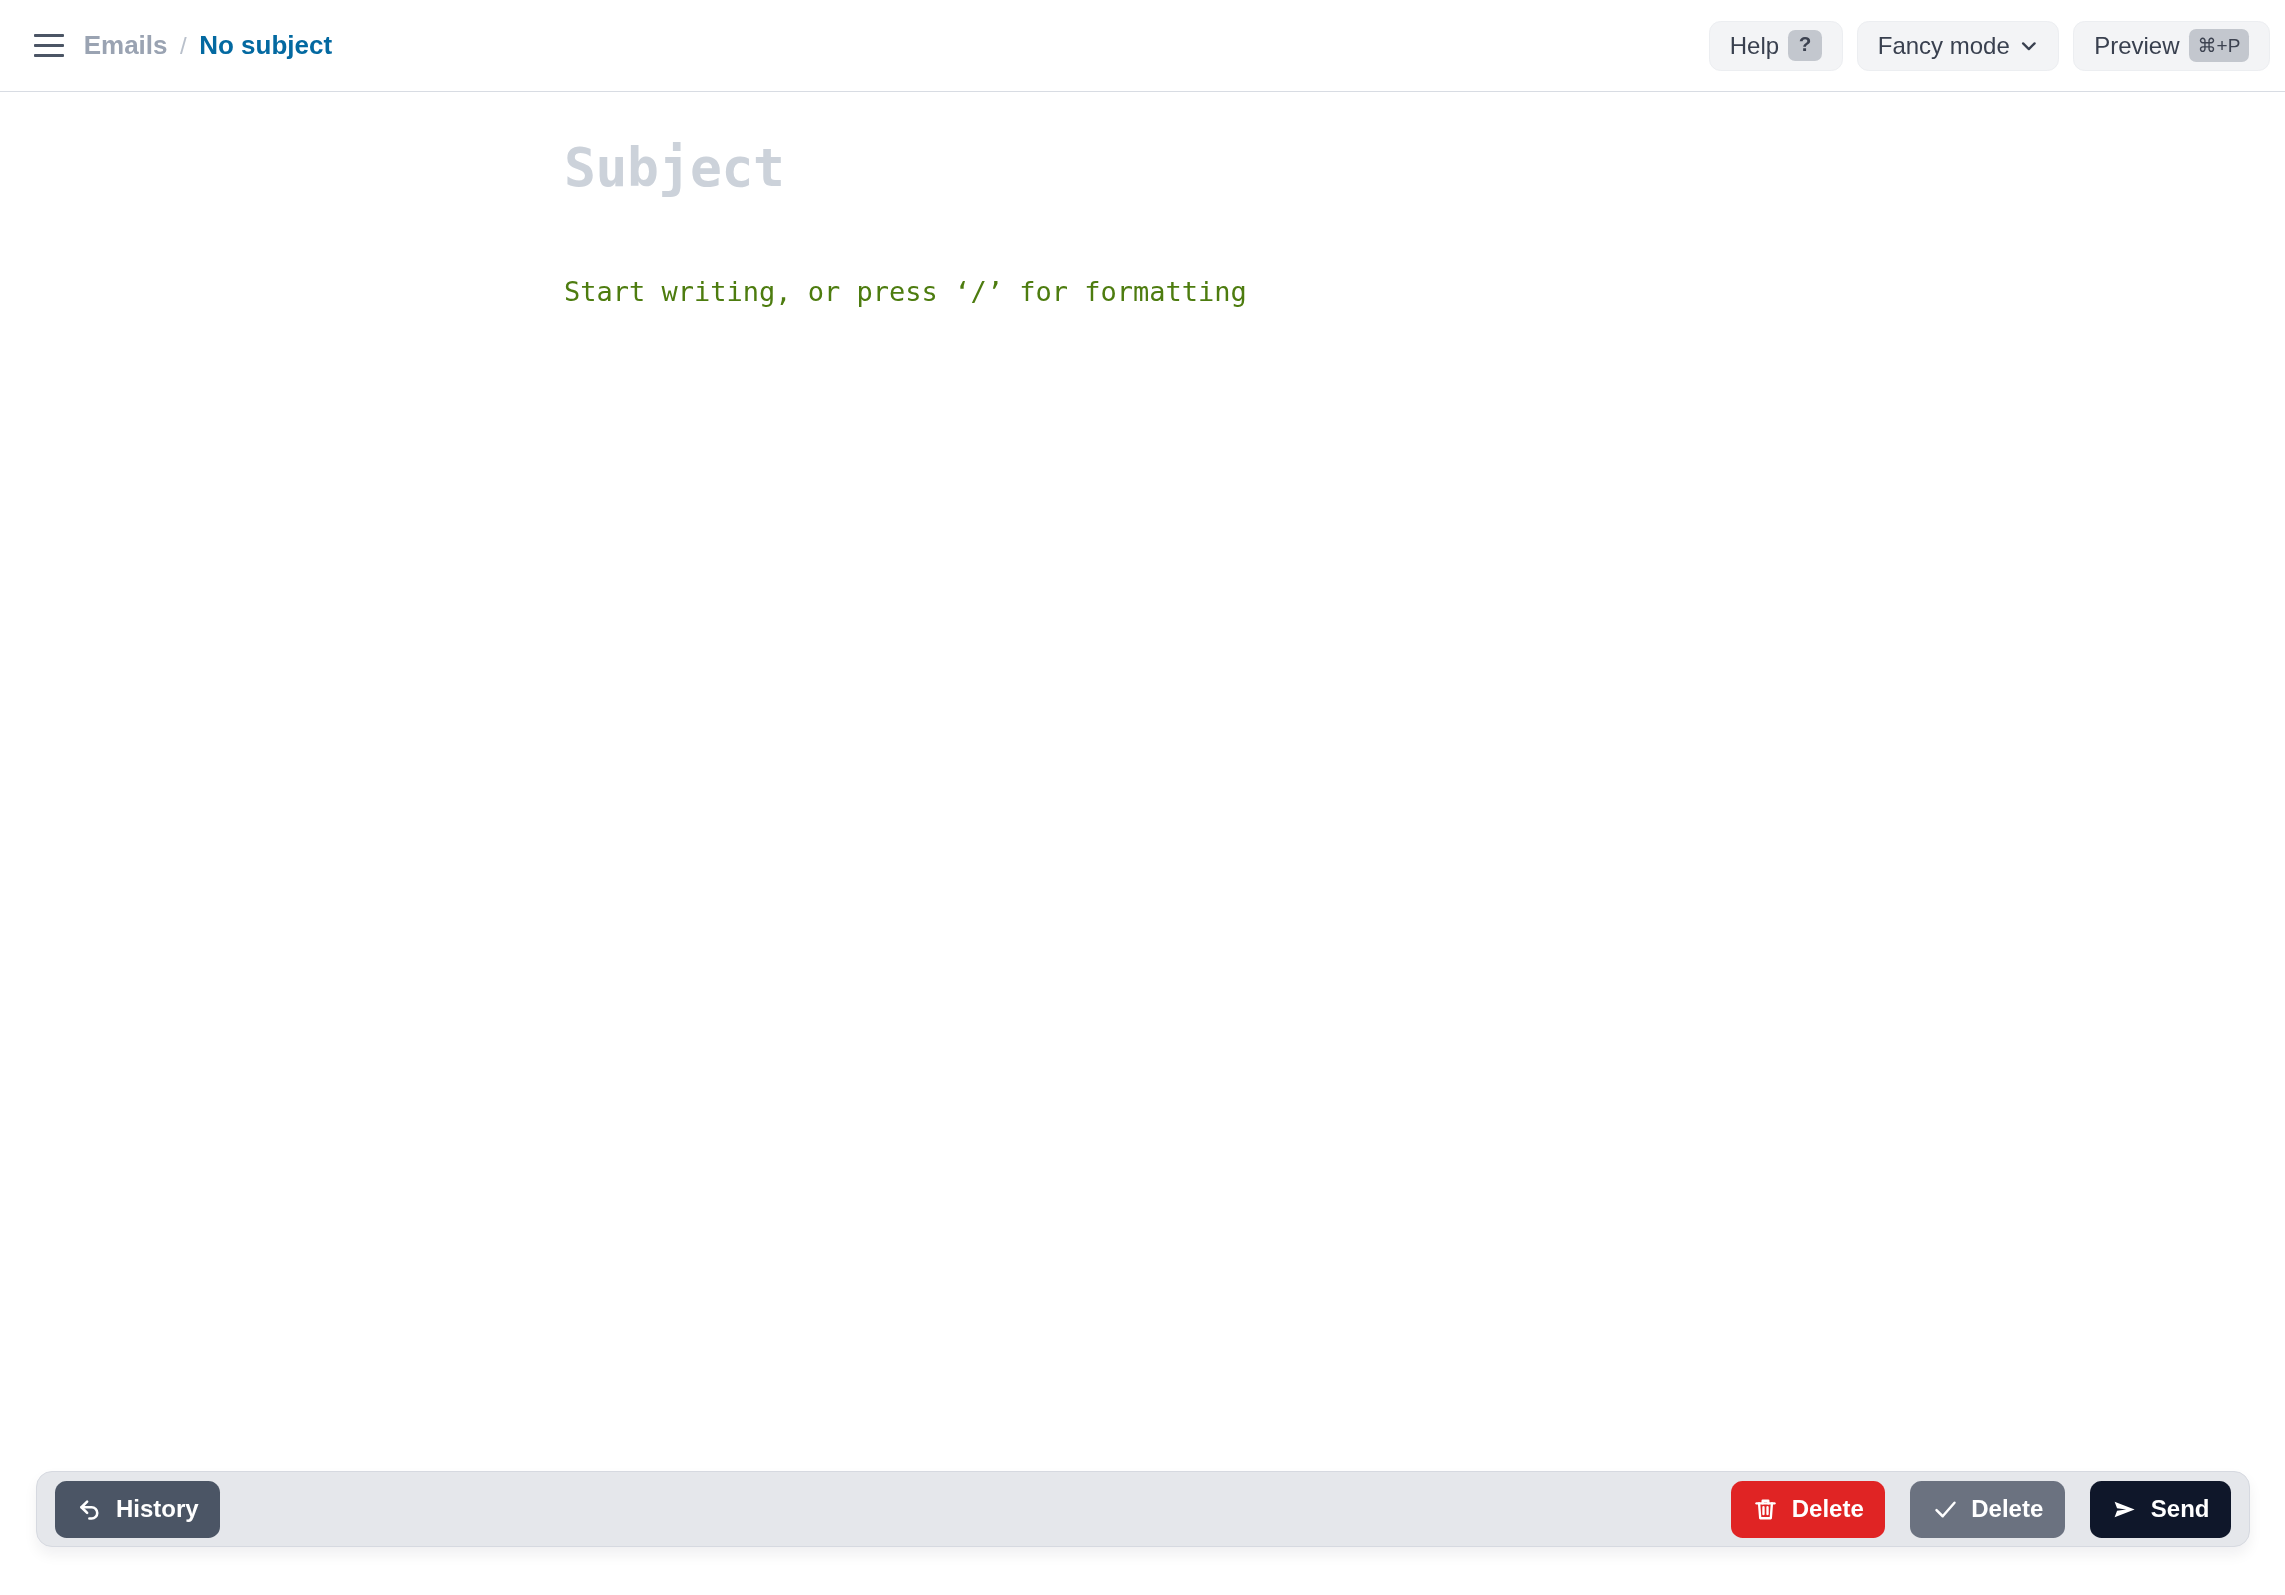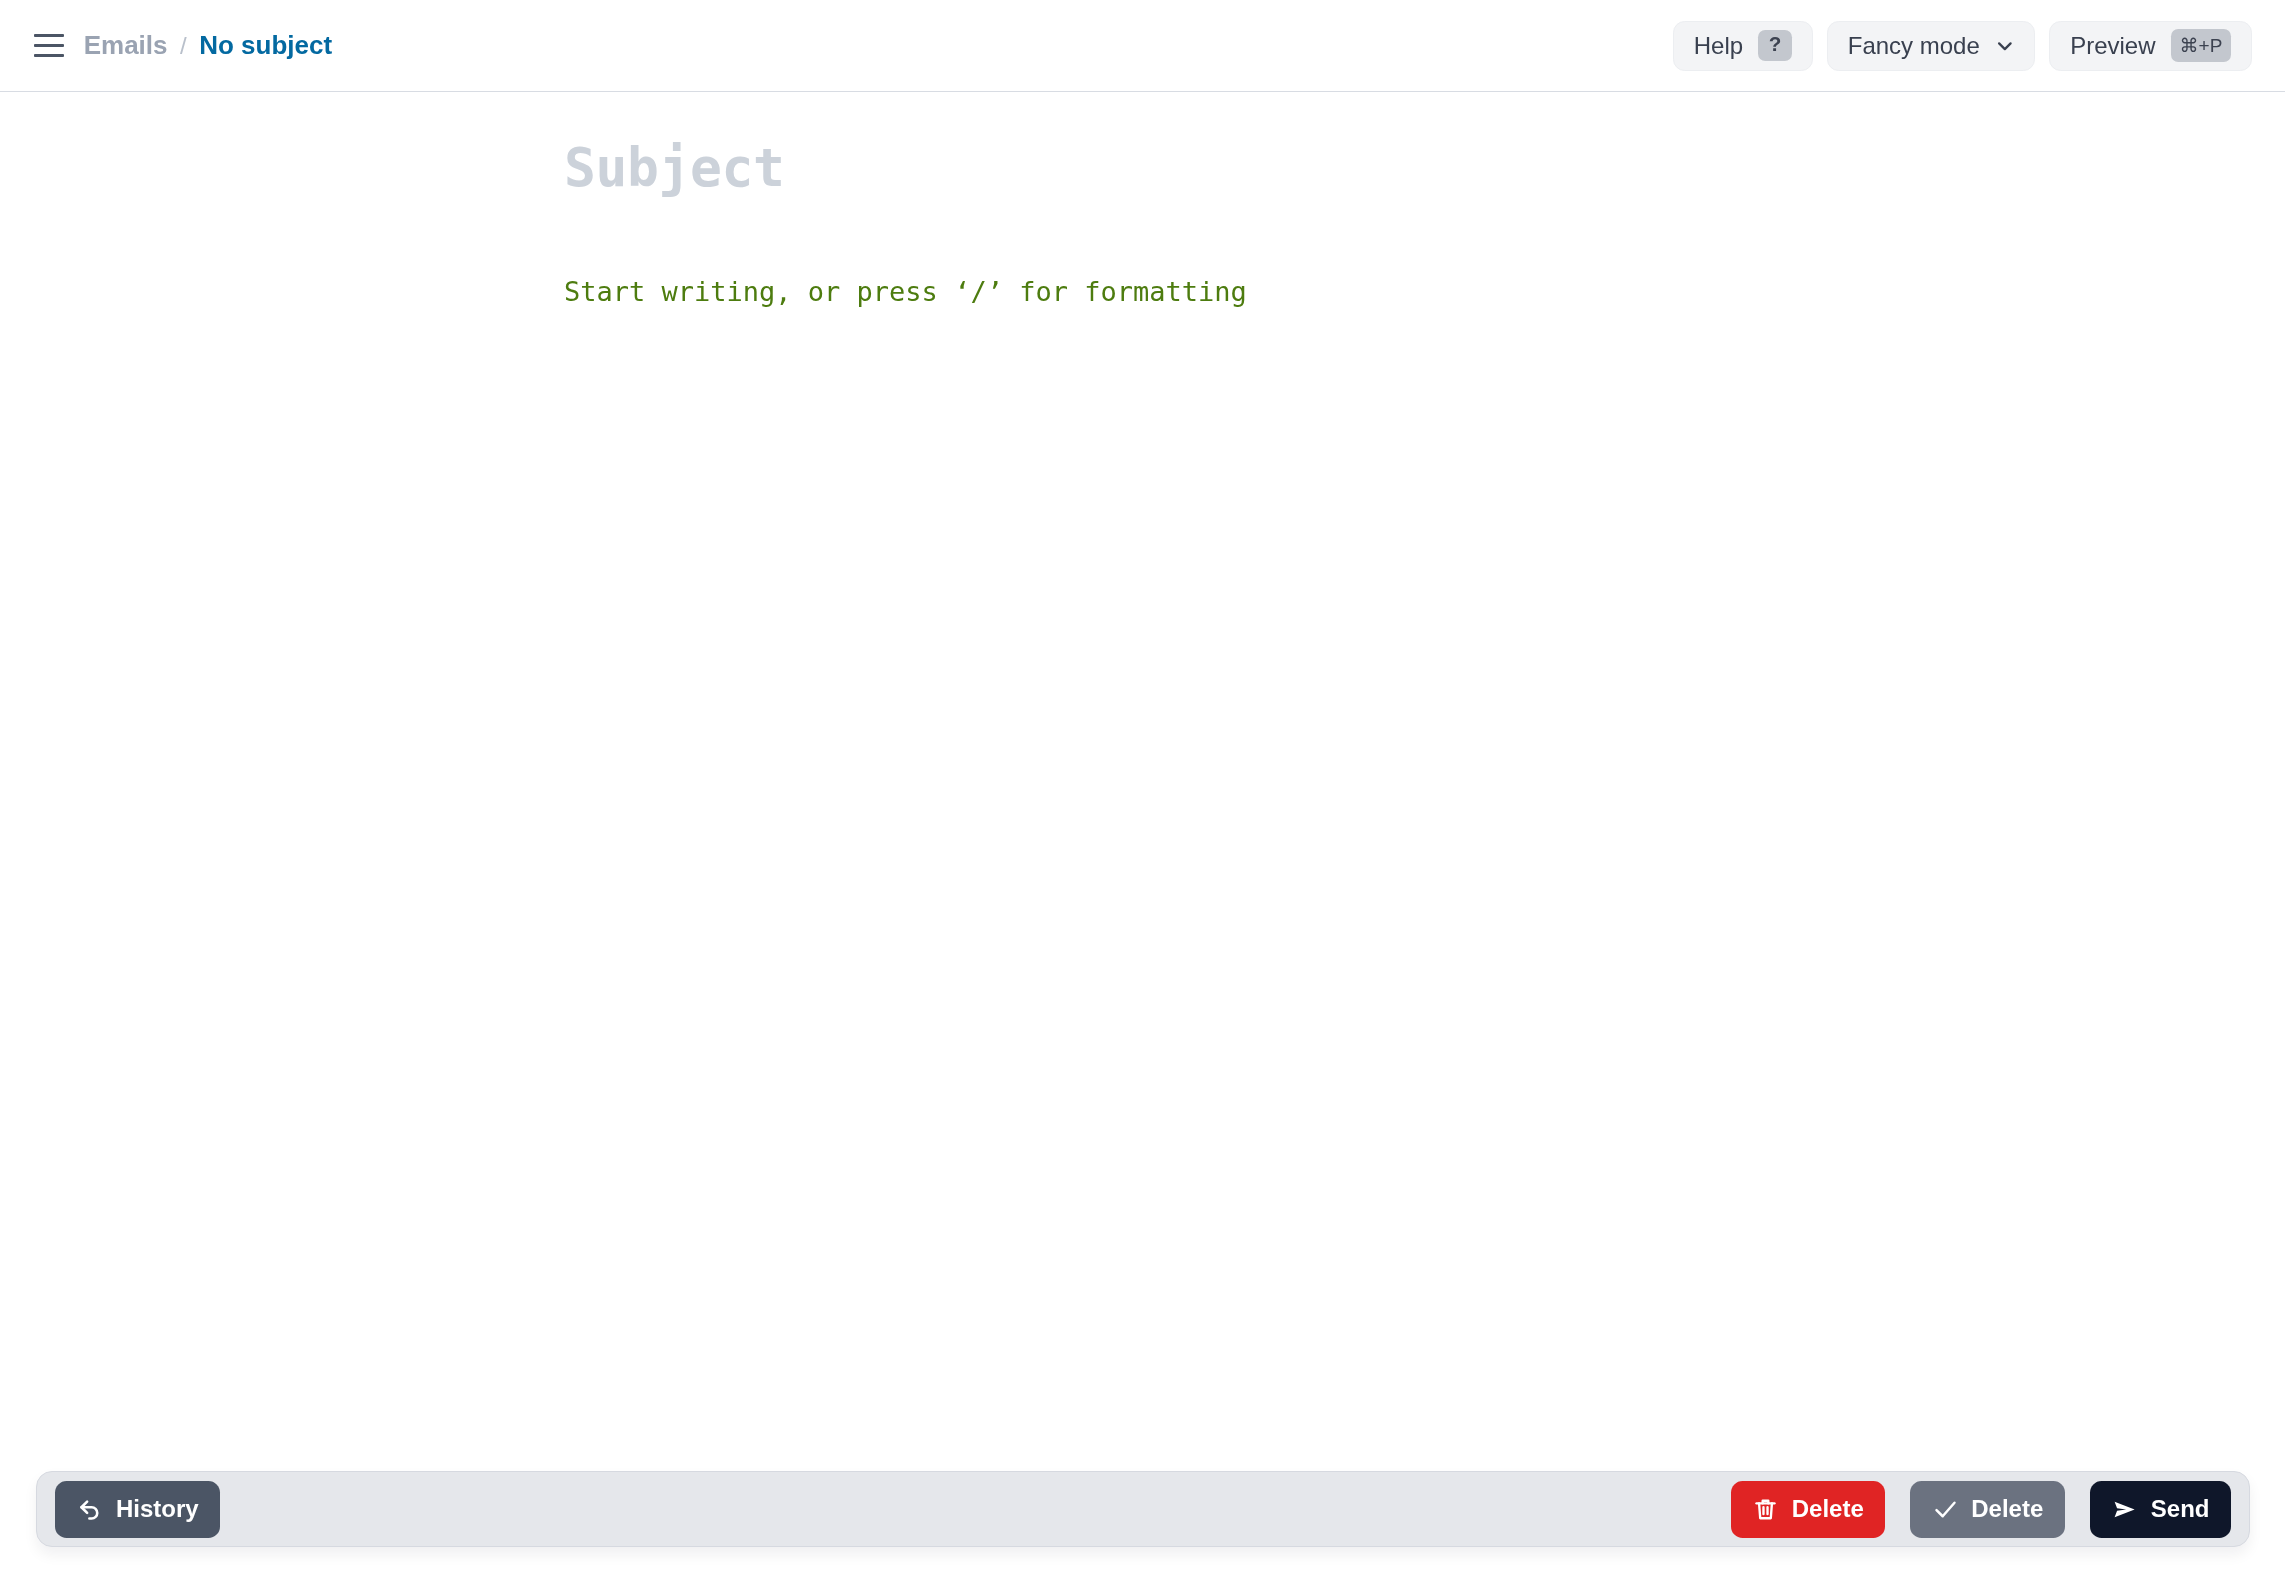"Emails" .header { padding: 0 34px 0 34px -> 0 16px 0 34px }
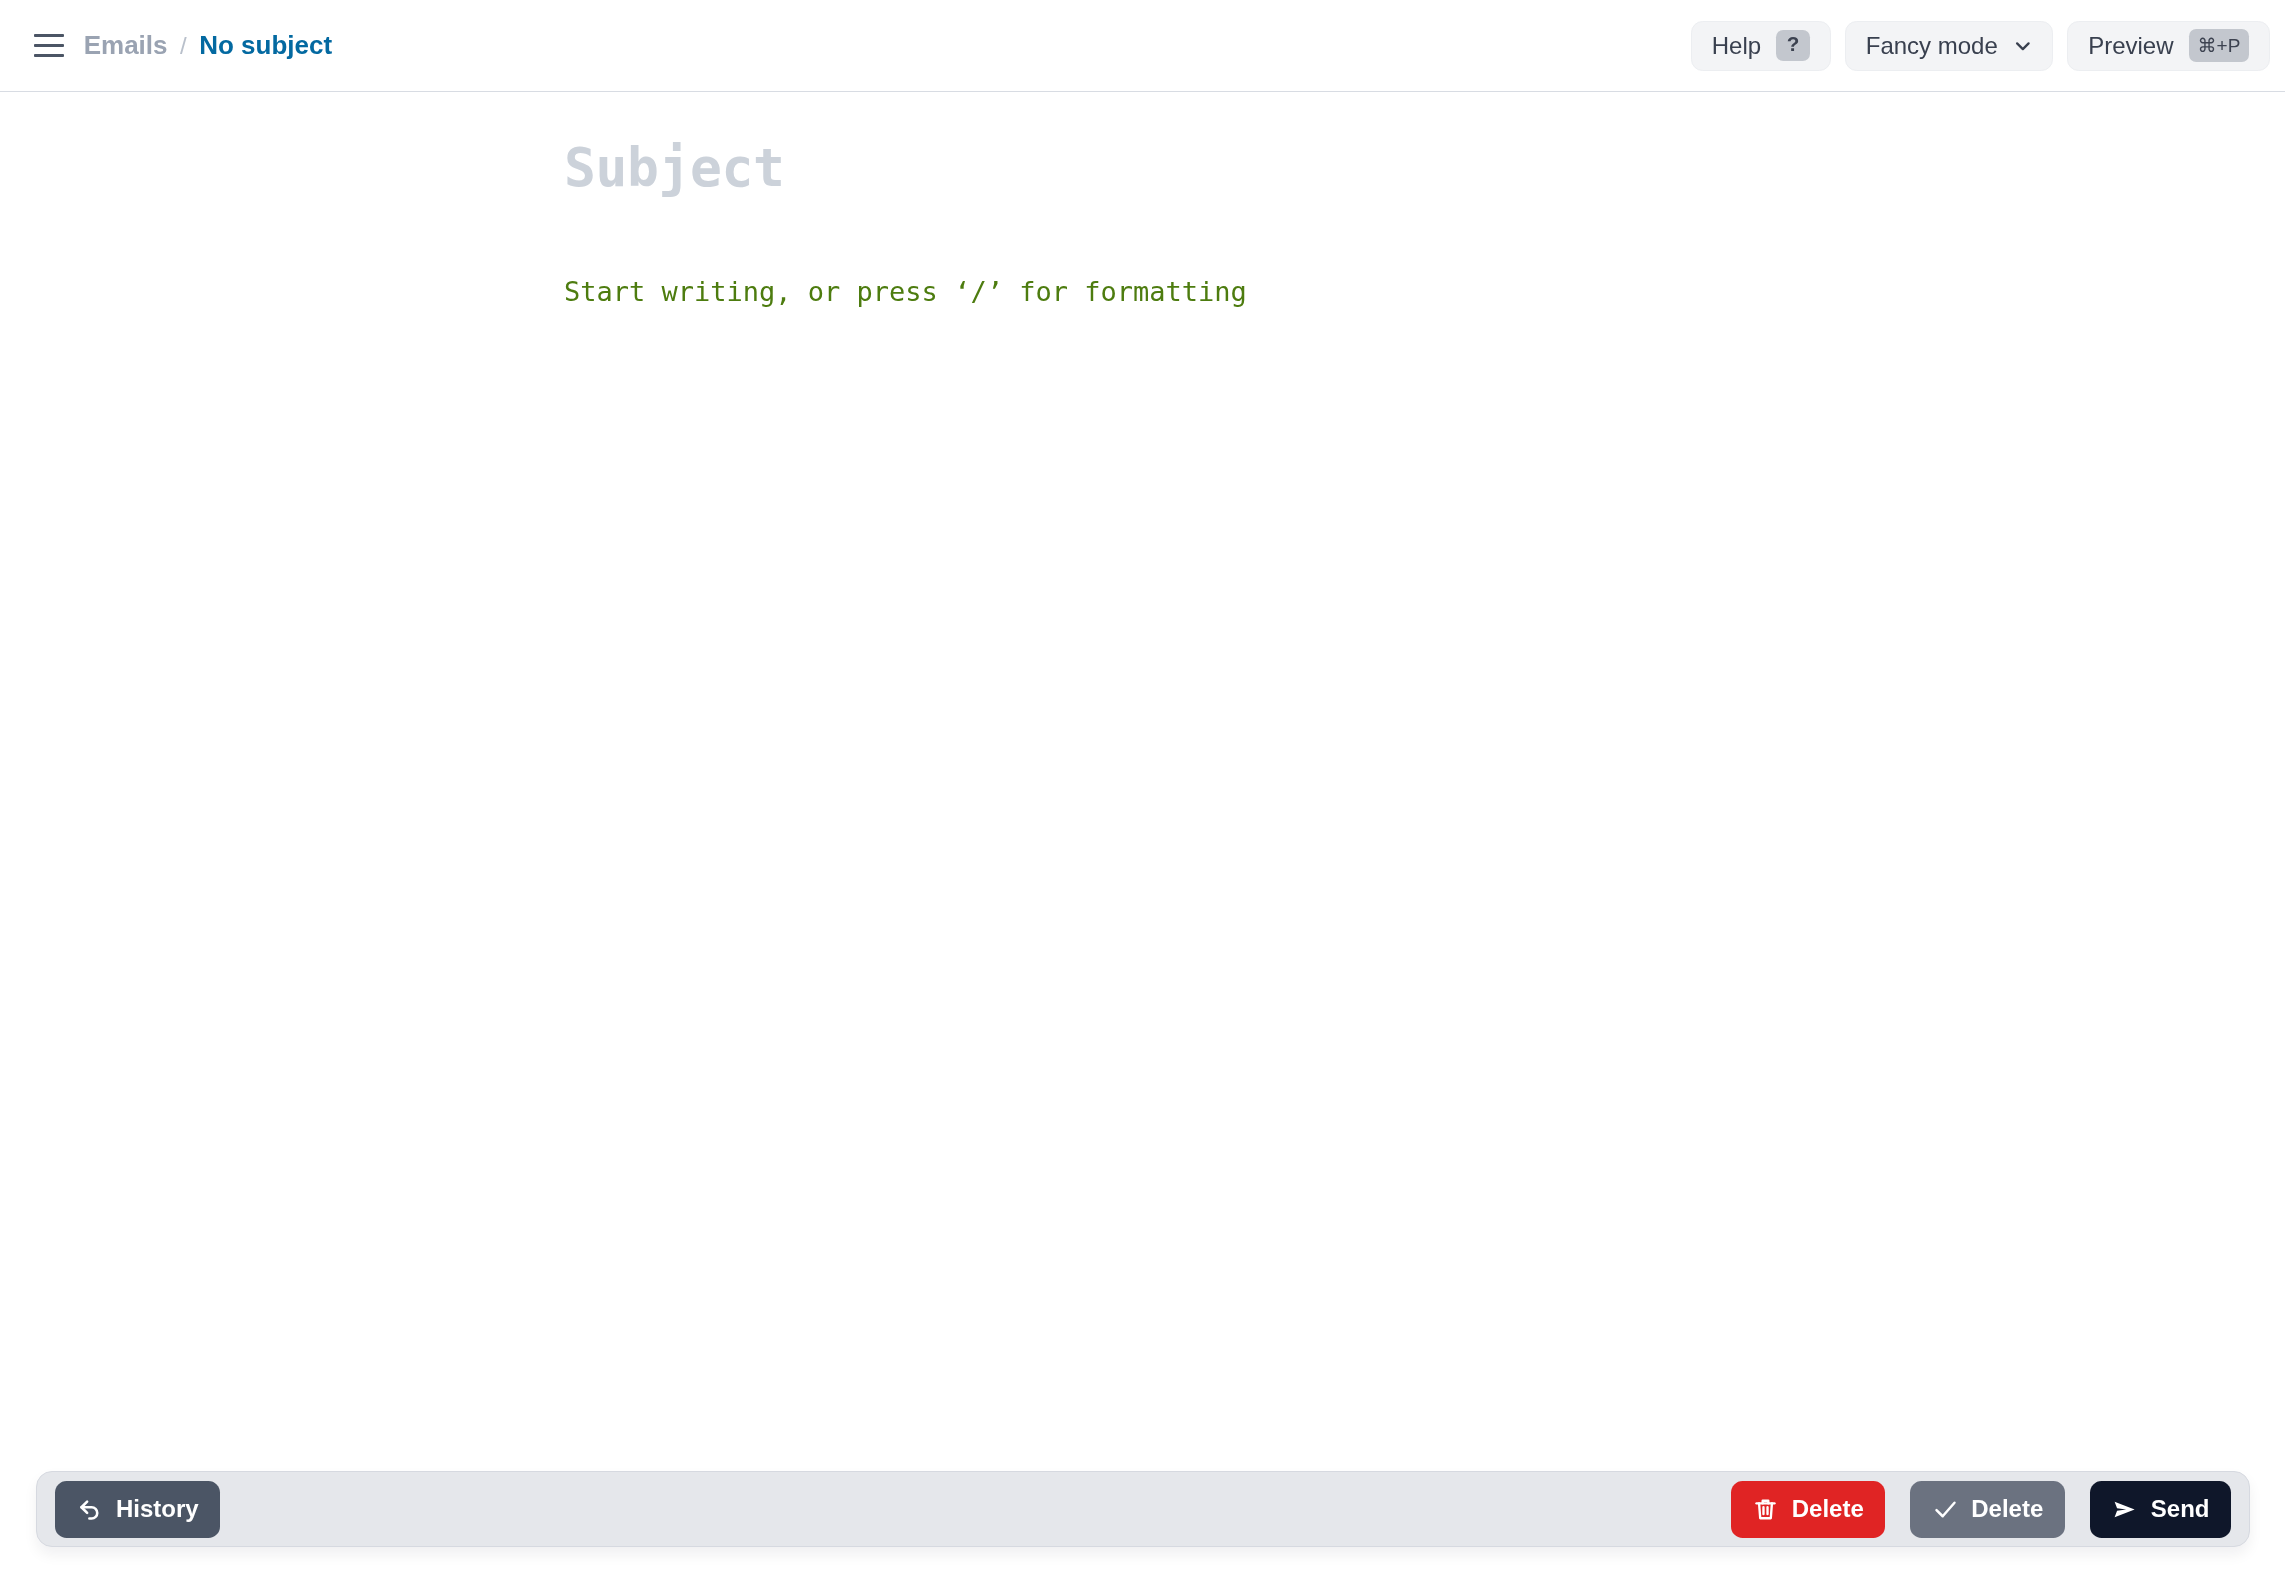"Help" .hbtn { gap: 15px -> 9px }
